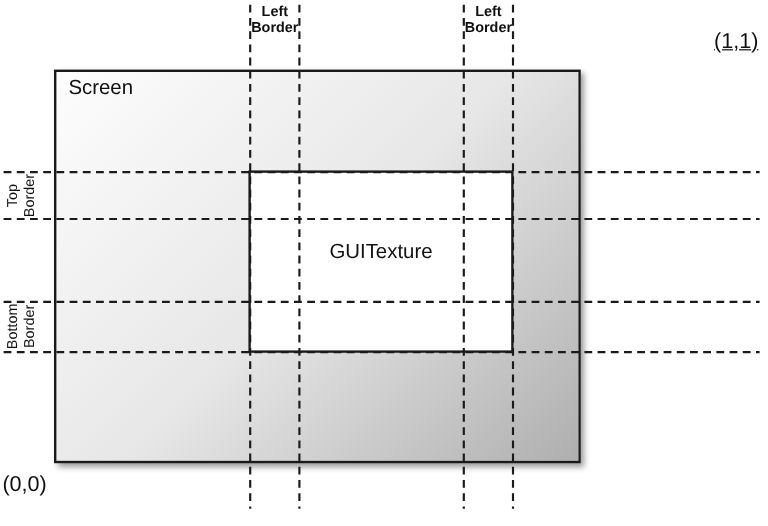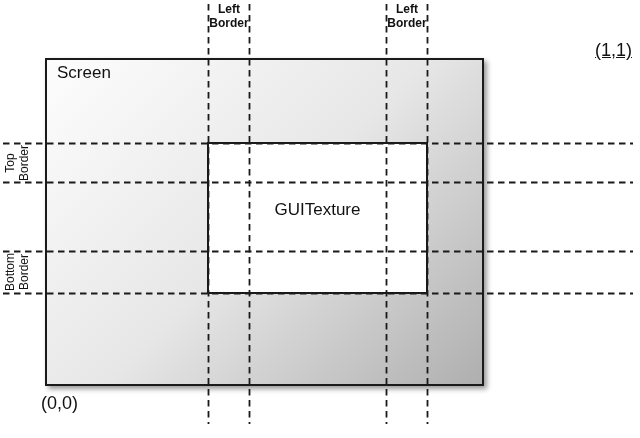"(1,1)" .coord.tr { top: 40px -> 24px }
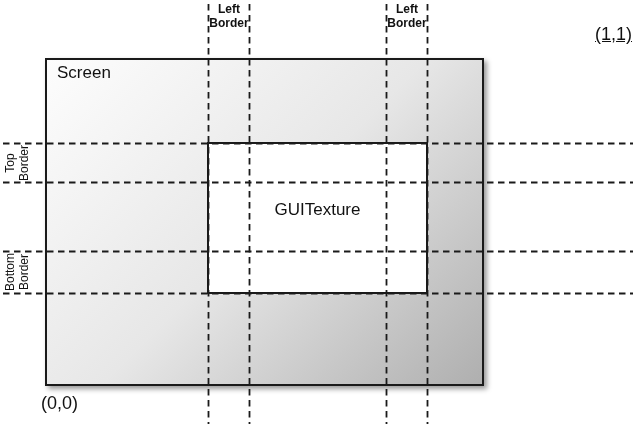"(0,0)" .coord.bl { margin-left: 39px -> none }
